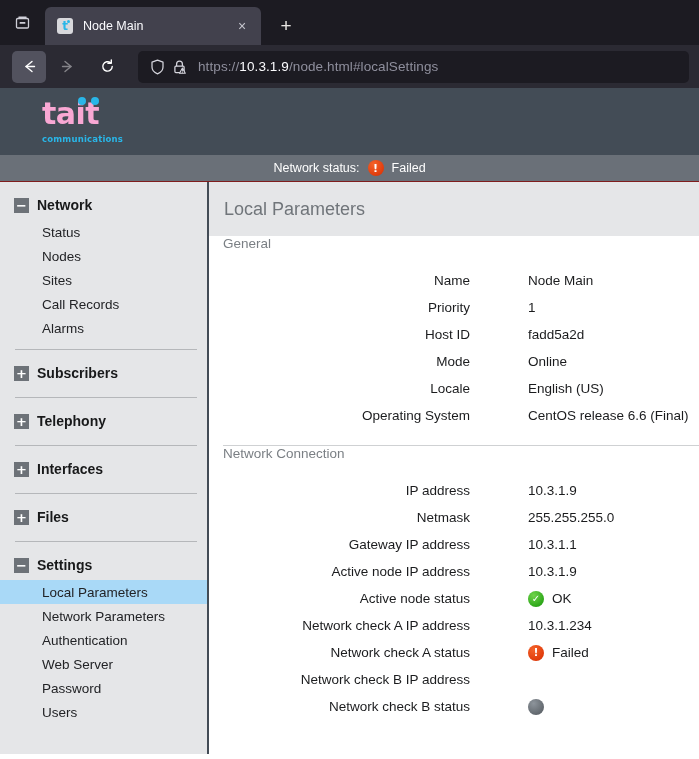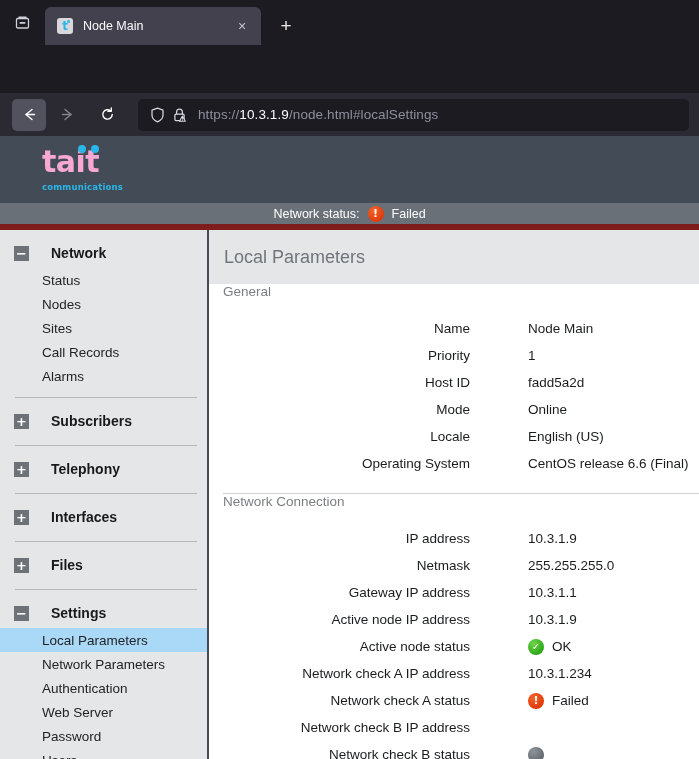"https://10.3.1.9/node.html#localSettings" .navbar { margin-top: 48px -> none }
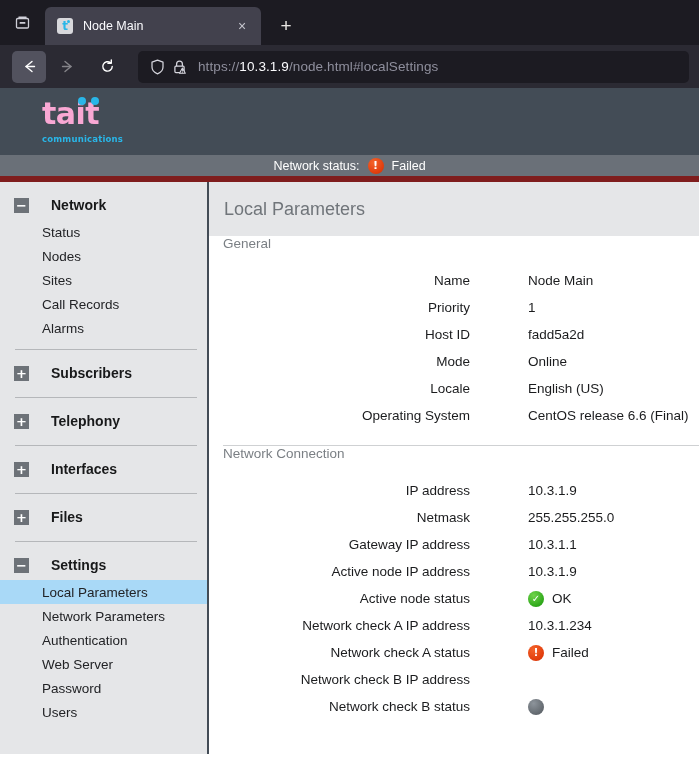"Network status:" .status-bar { border-bottom: 6px solid #7f1d1d -> 1px solid #7f1d1d }
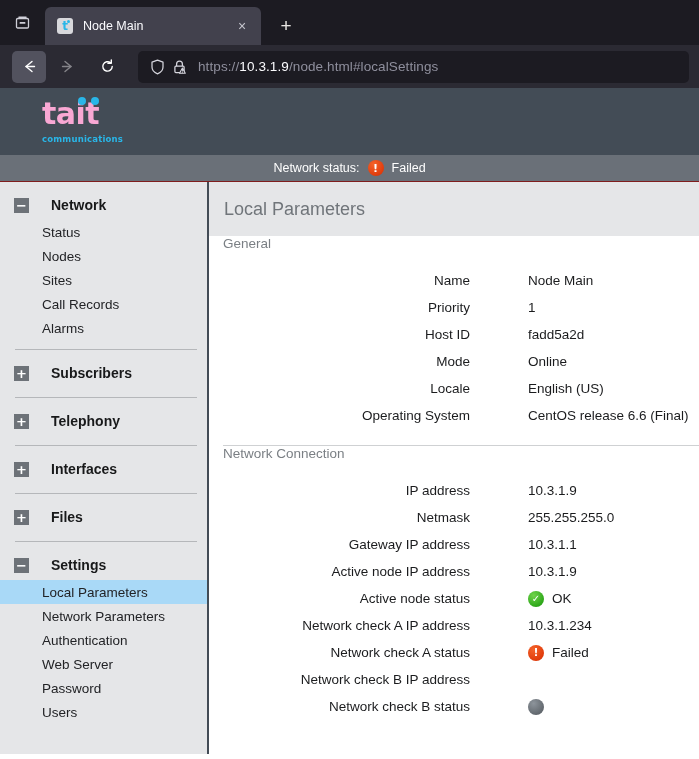"Network" .nav-group-title { margin-left: 22px -> 8px }
